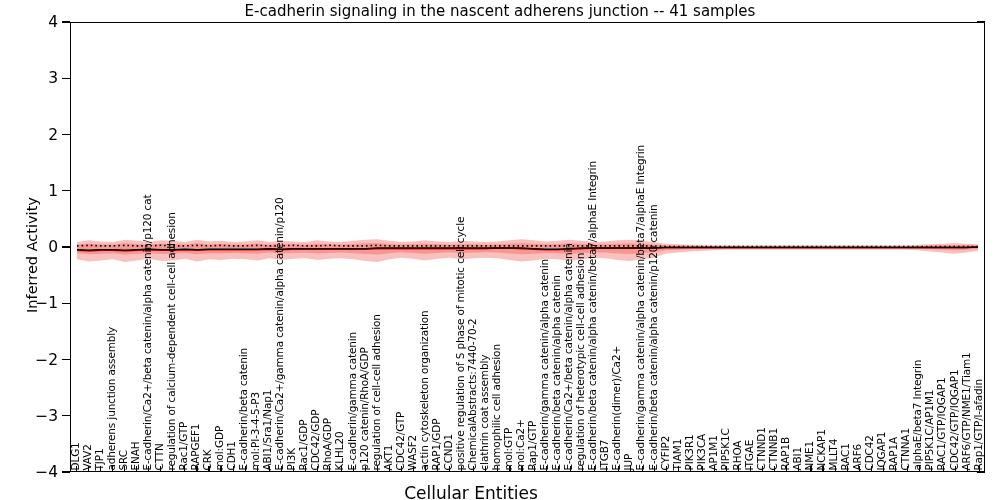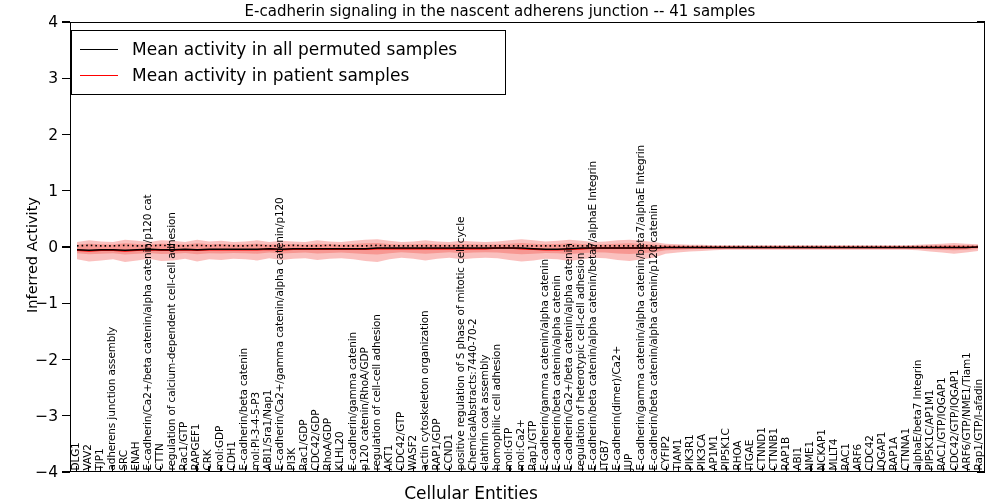"Mean activity in all permuted" div { html: <div> <div> <span></span> <span>Mean activity in all permuted samples</span> </div> <div> <span></span> <span>Mean activity in patient samples</span> </div> </div> -> none }
